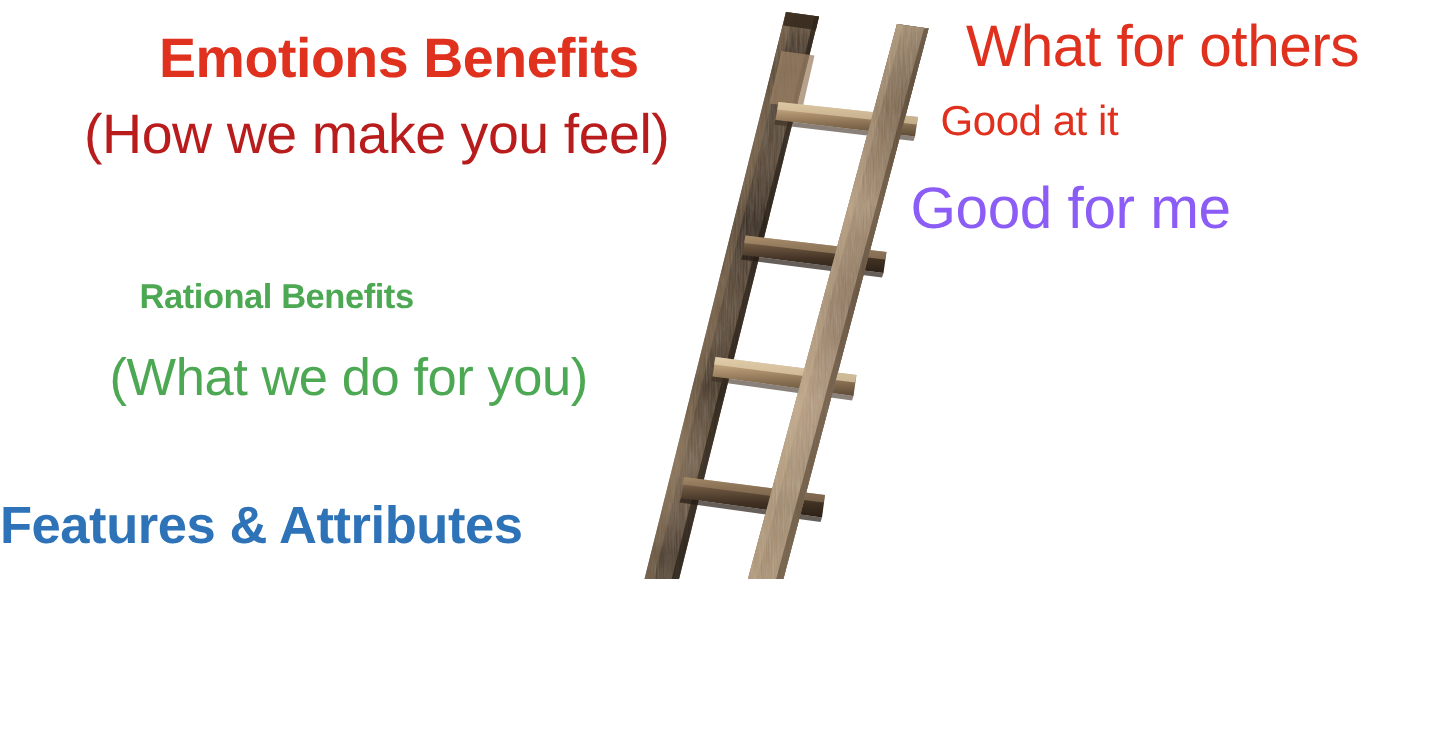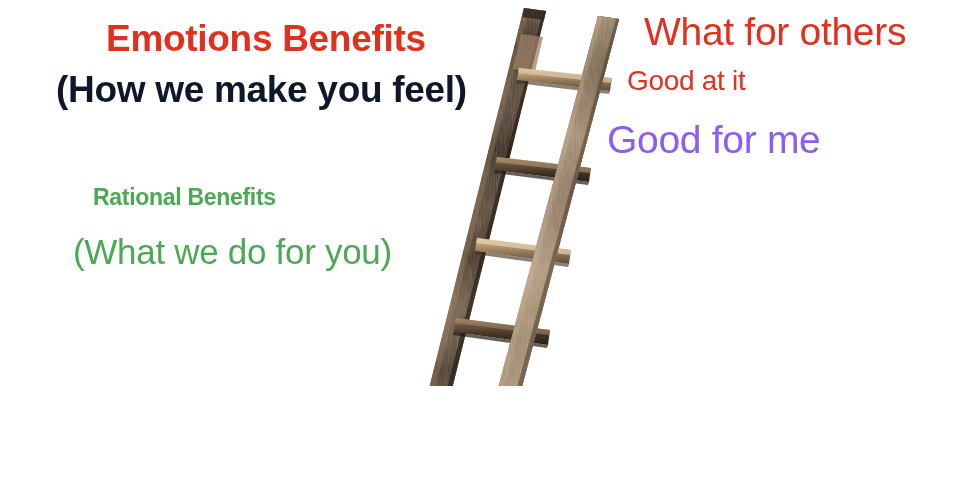"(How we make you feel)" div.txt { color: #0f172a -> #b91c1c; font-weight: bold -> none }
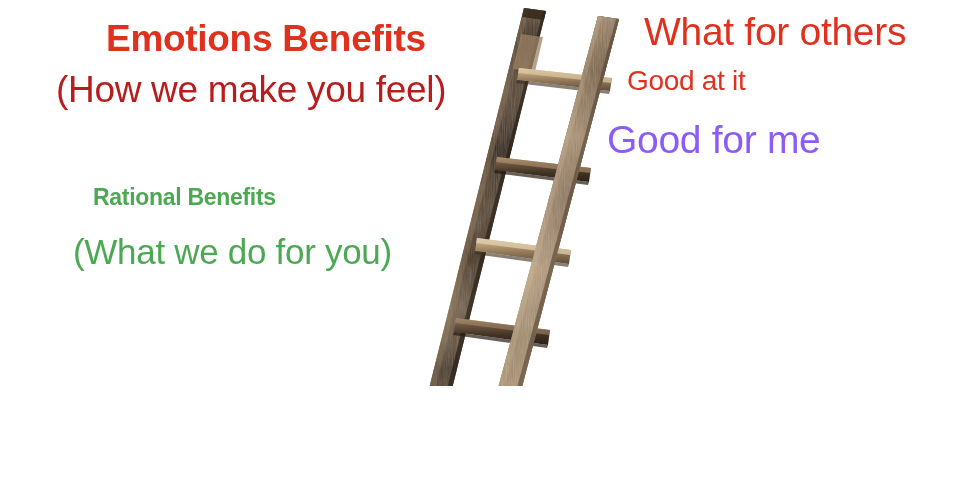"Features & Attributes" div.txt { html: none -> <div>Features &amp; Attributes</div> }
